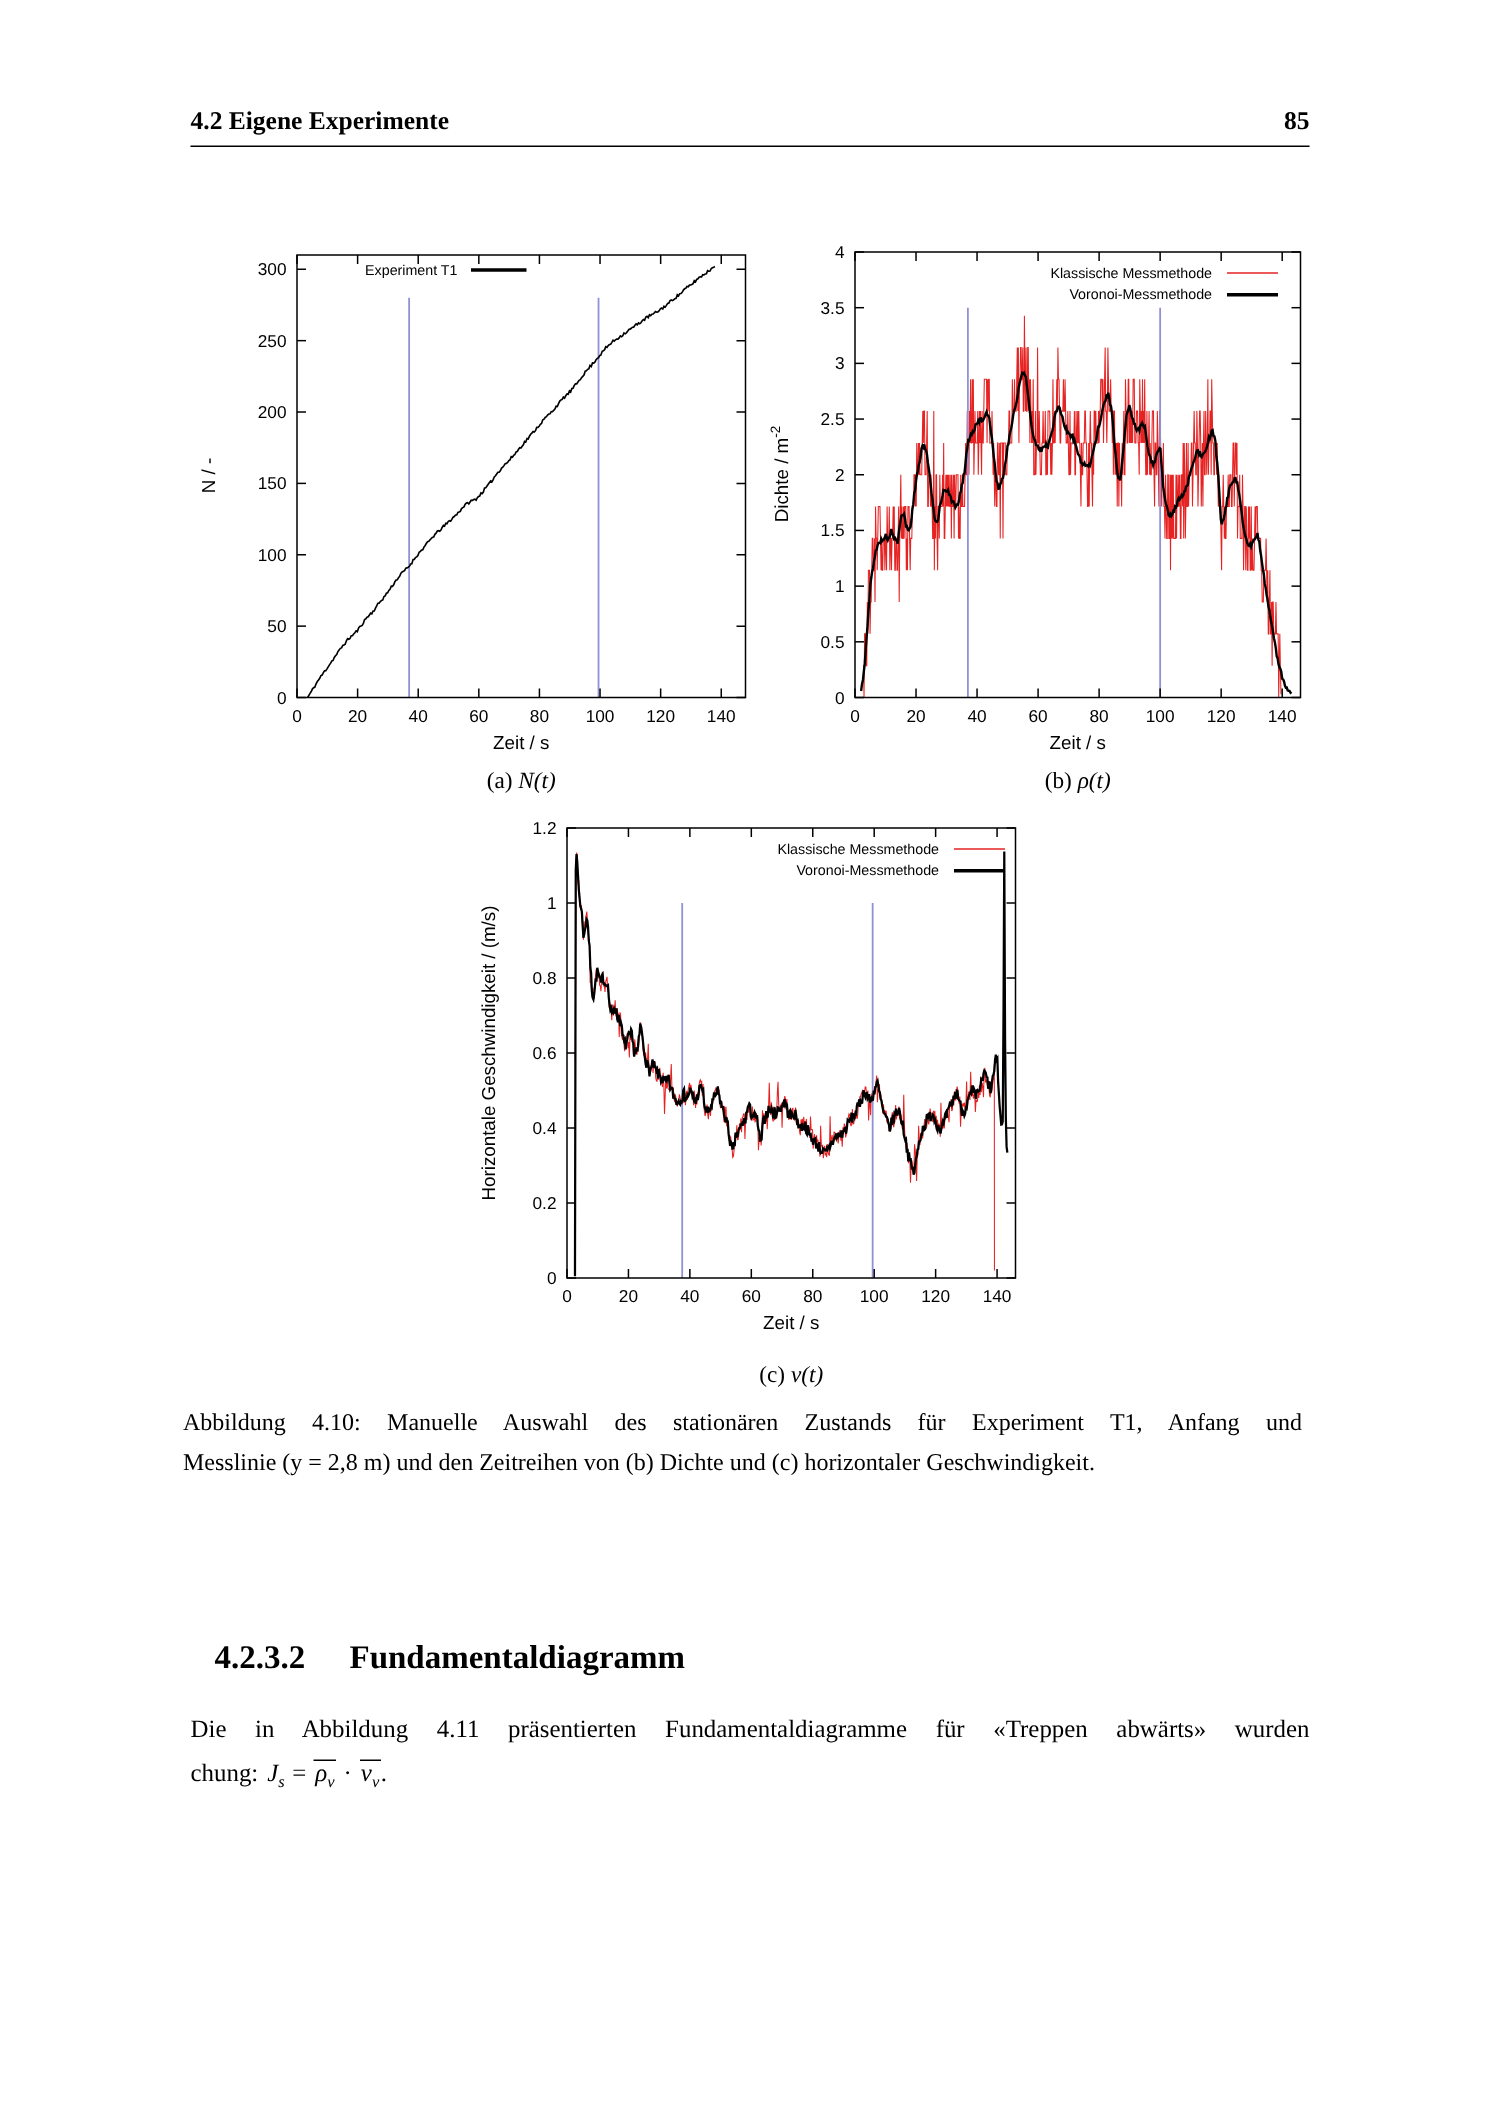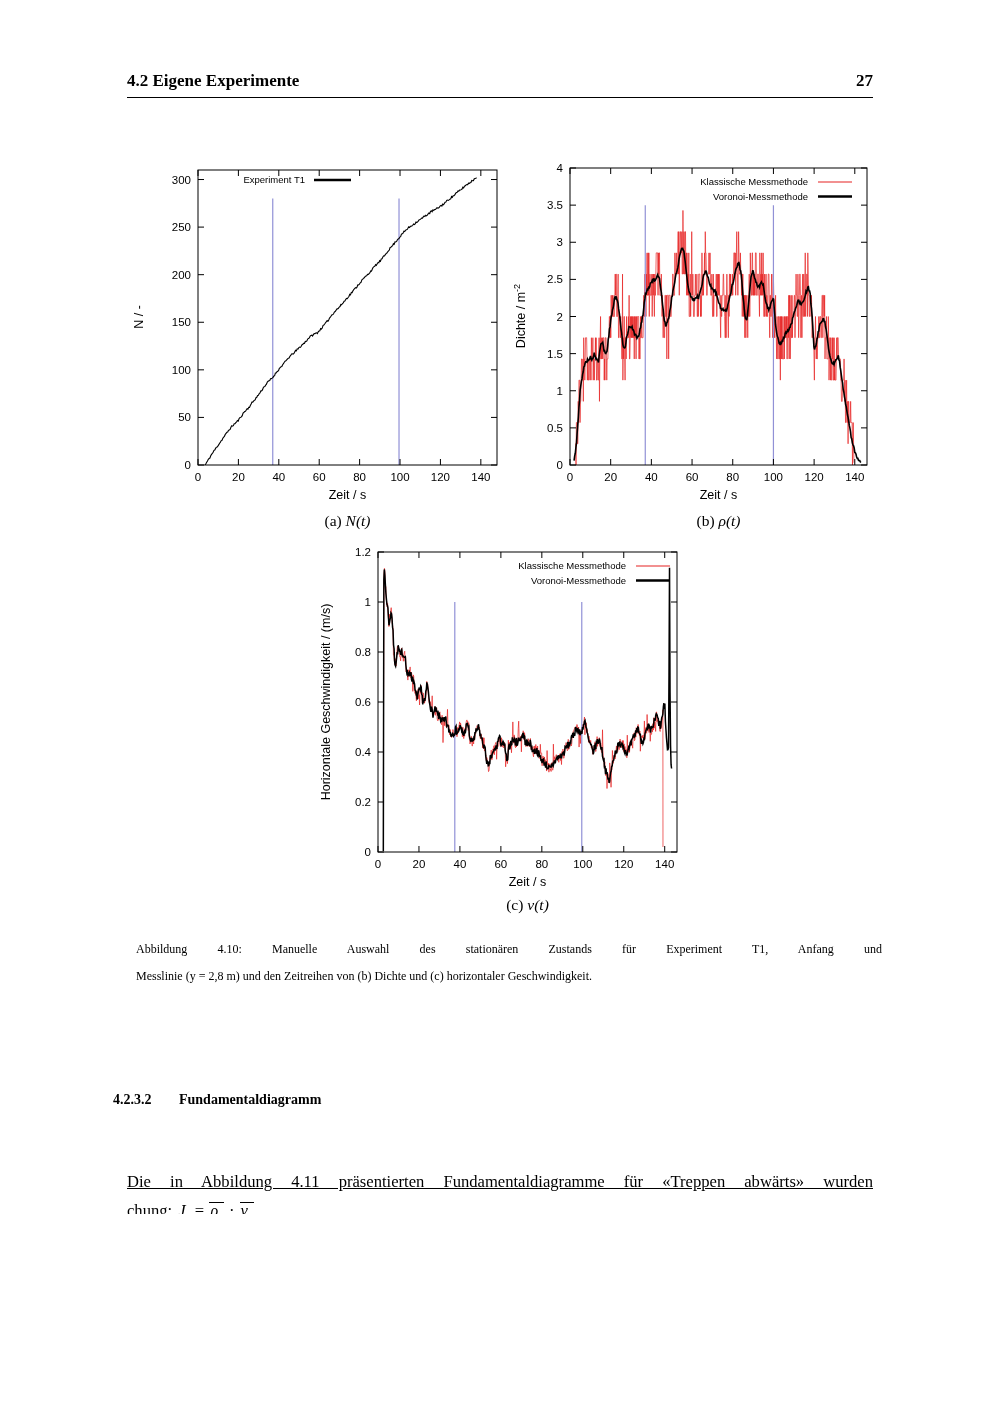"27" span { text: 27 -> 85 }
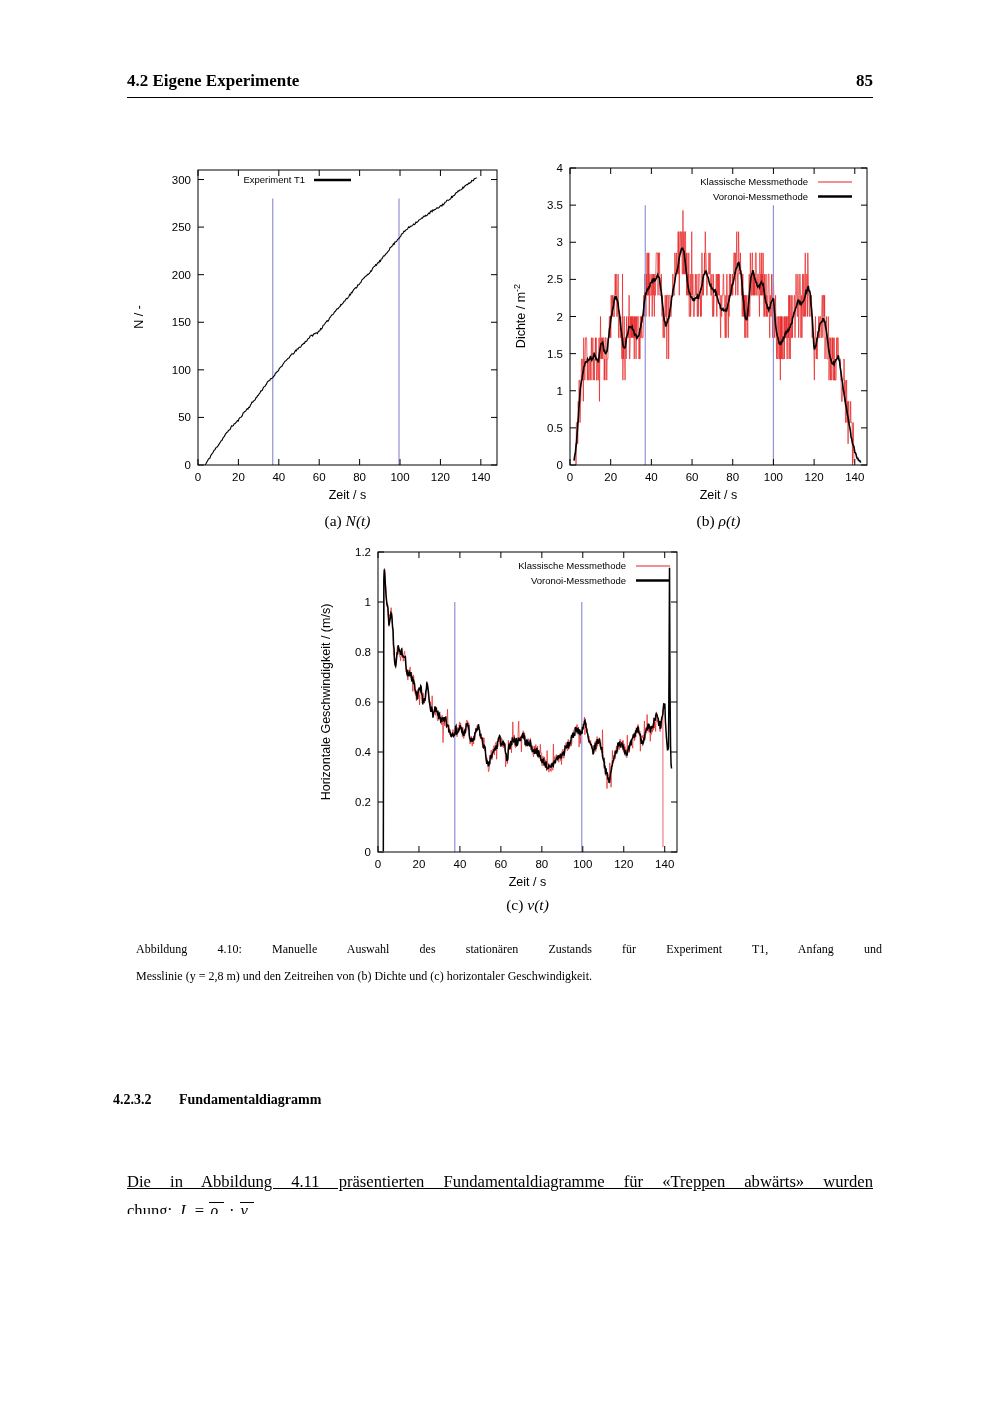"(c) v(t)" #capC { top: 356px -> 368px }
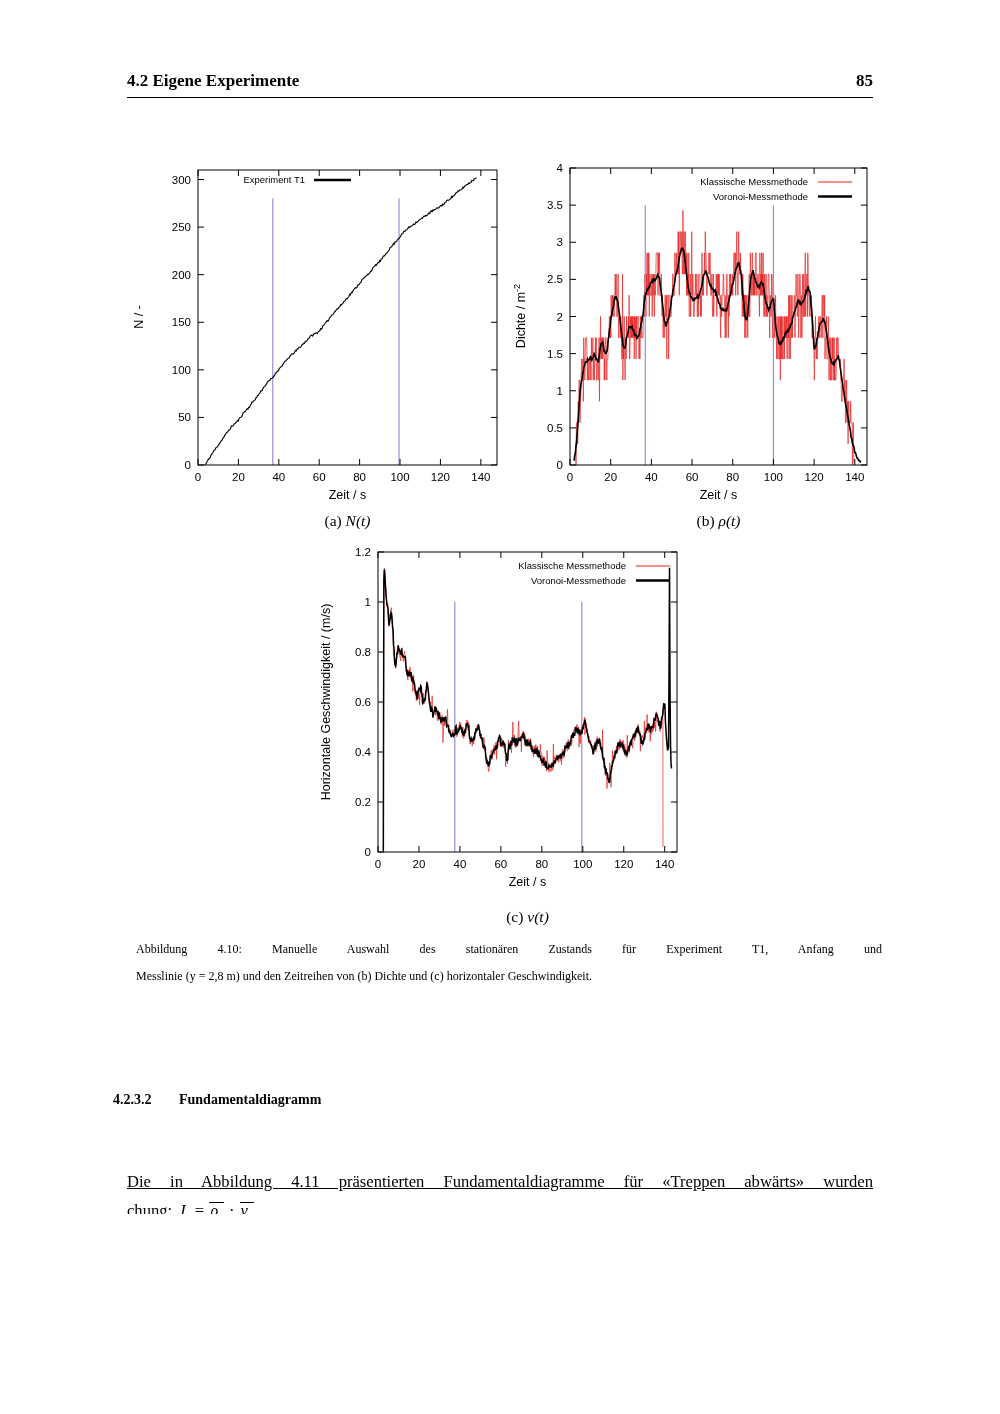"Abbildung 4.10: Manuelle Auswahl des" .figcap { font-size: 12px -> 16px; left: 136px -> 122px }
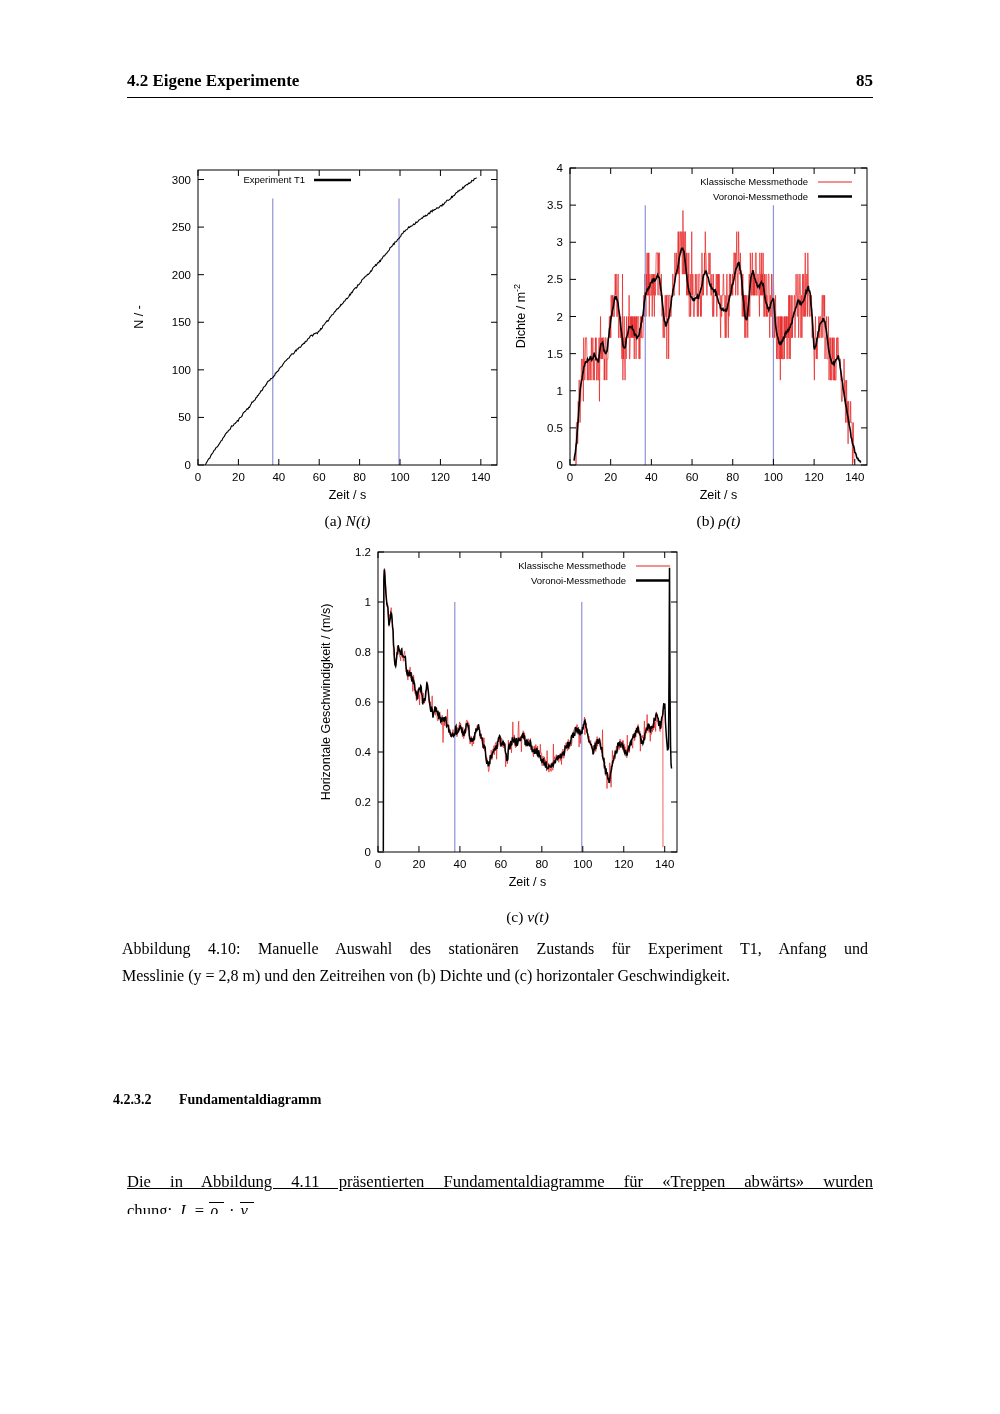"4.2.3.2 Fundamentaldiagramm" .heading { font-size: 14px -> 22px; left: 113px -> 143px }
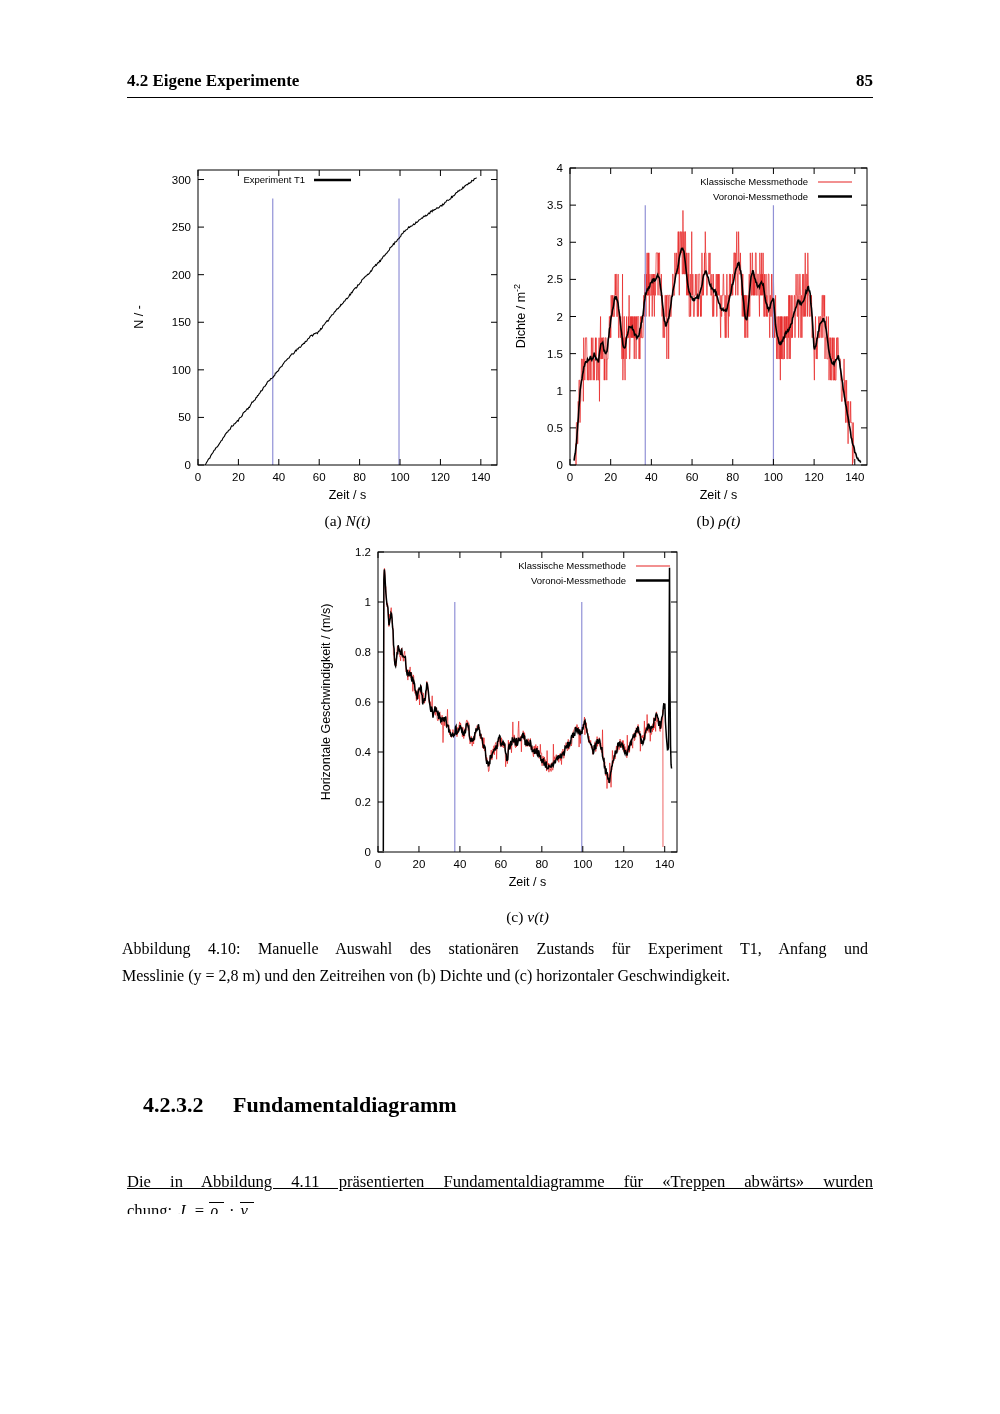"Die in Abbildung 4.11 präsentierten" .para { text-decoration: underline -> none; top: 1167px -> 1138px }
